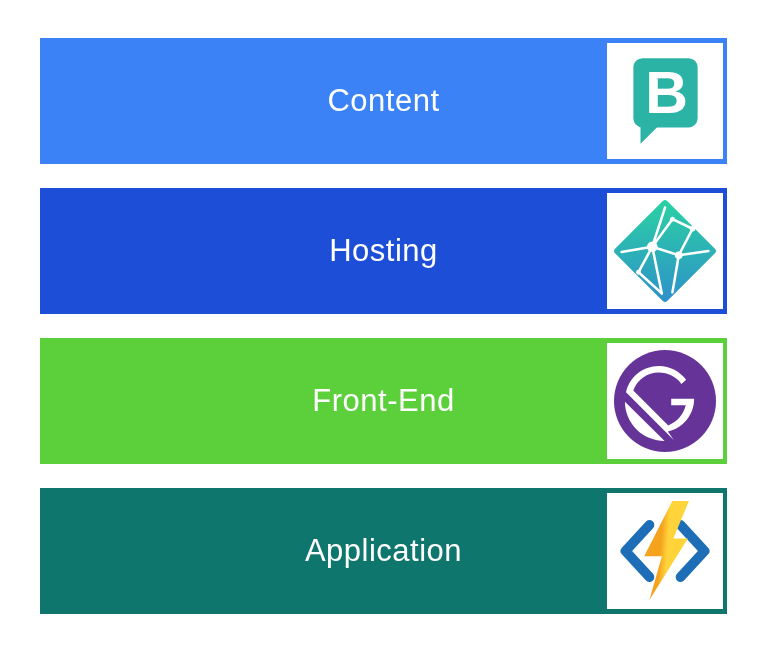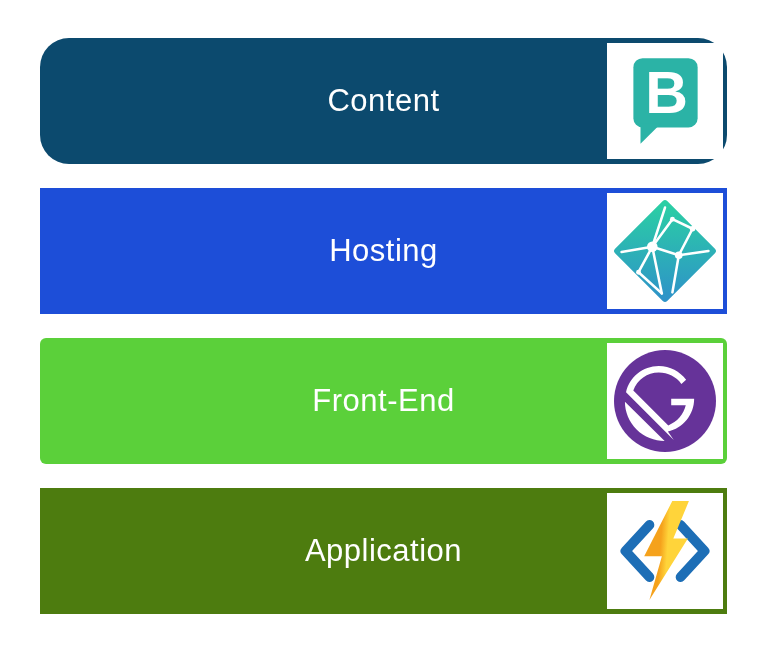"Content" div.layer { background: #0c4a6e -> #3b82f6; border-radius: 29px -> none }
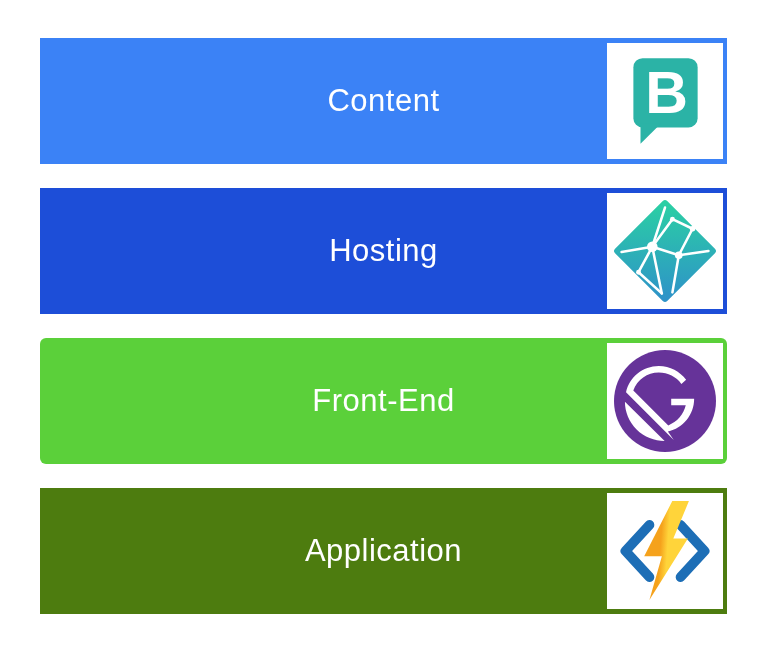"Front-End" div.layer { border-radius: 6px -> none }
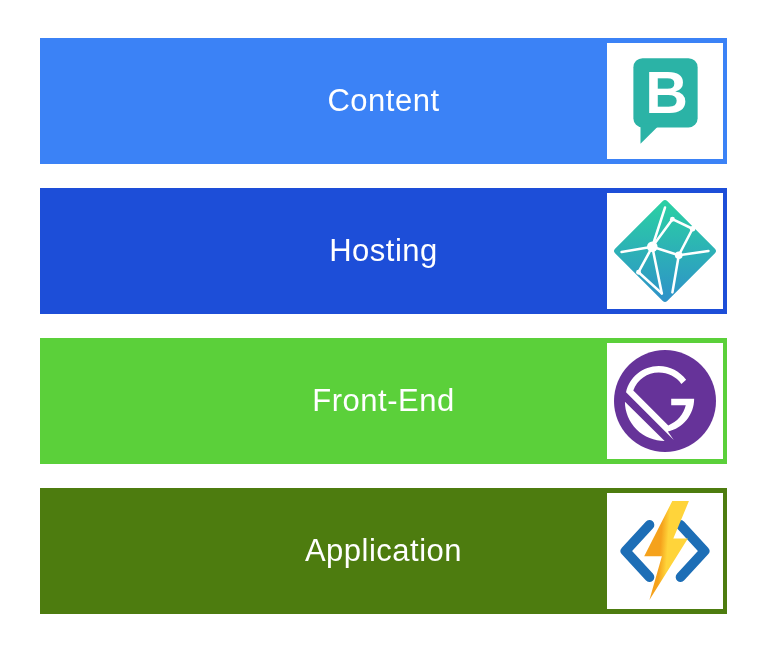"Application" div.layer { background: #4d7c0f -> #0f766e }
